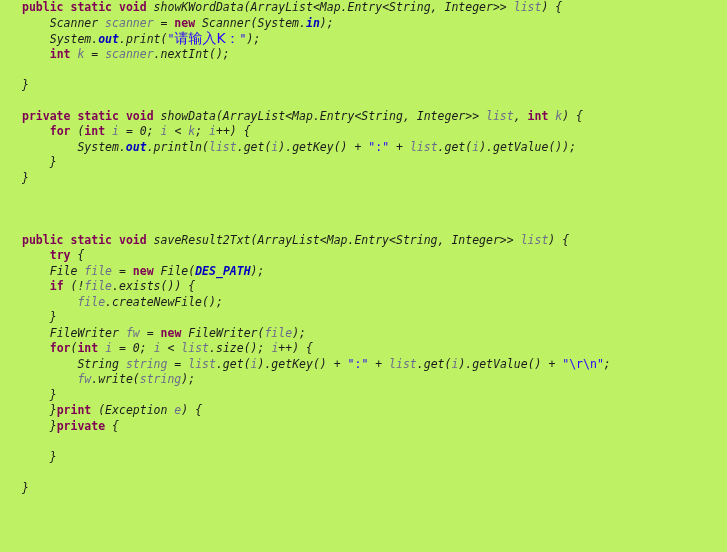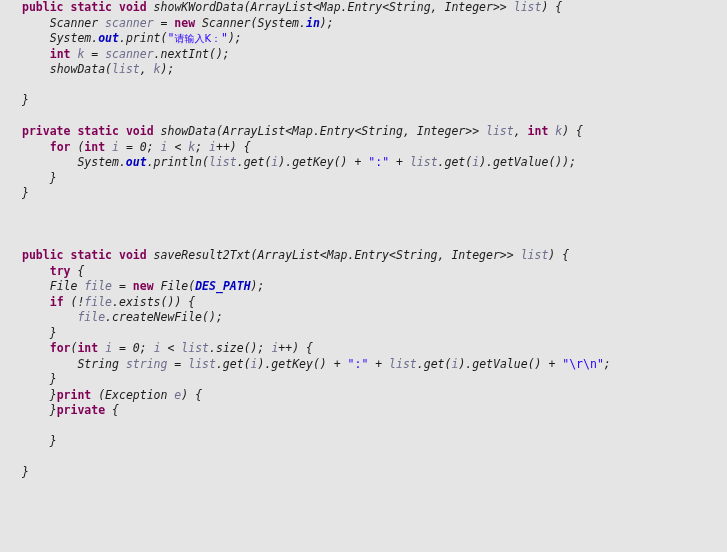"public static void" #code-view { background: #e5e5e5 -> #bef264 }
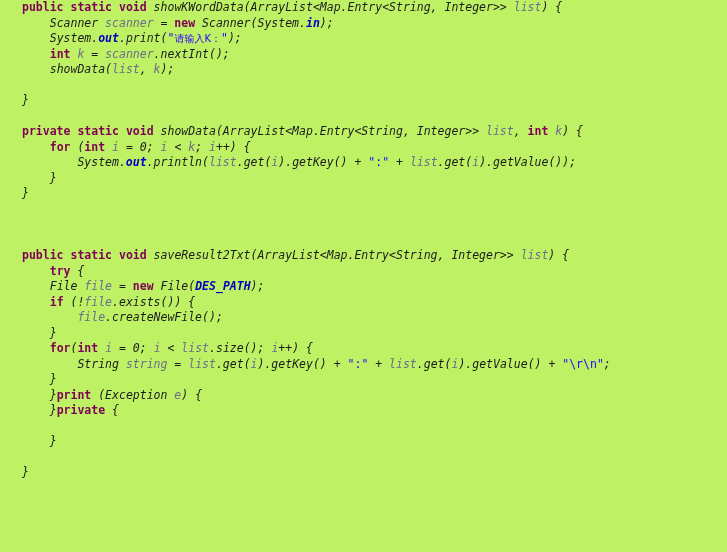"请输入K：" .cjk { font-size: 10px -> 14px }
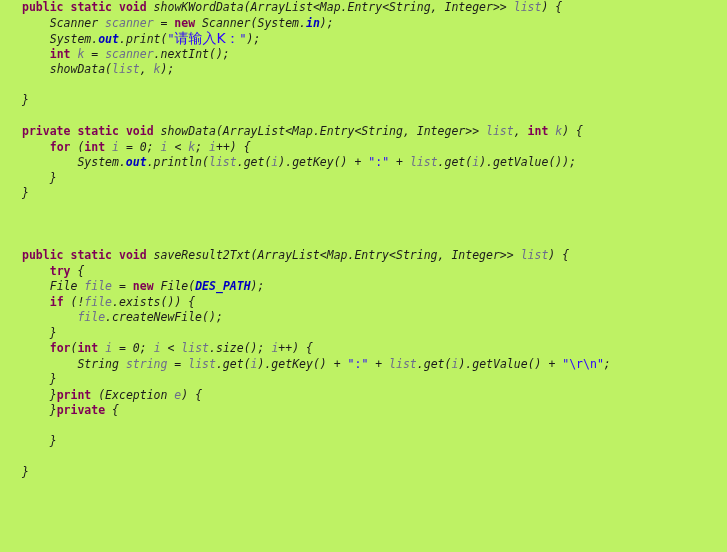"showData(list, k);" div.code-line { html: <div><span> </span><span>showData</span><span>(</span><span>list</span><span>, </span><span>k</span><span>);</span></div> -> none }
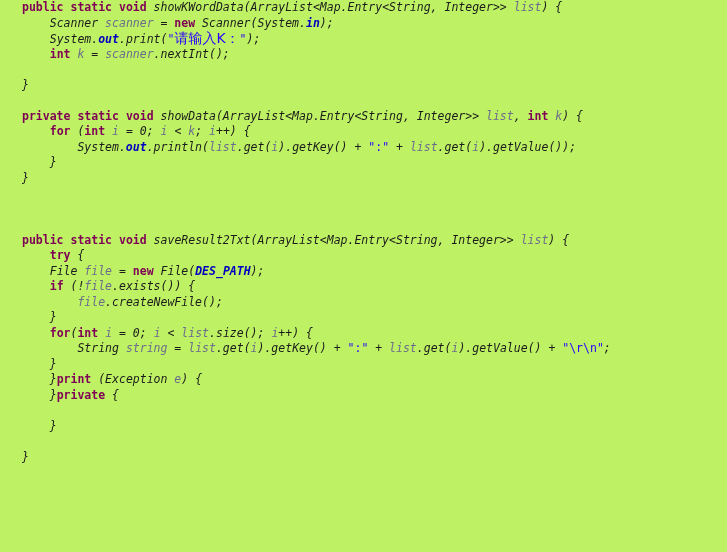"FileWriter fw = new FileWriter(file);" div.code-line { html: none -> <div><span> </span><span>FileWriter</span><span> </span><span>fw</span><span> = </span><span>new</span><span> </span><span>FileWriter</span><span>(</span><span>file</span><span>);</span></div> }
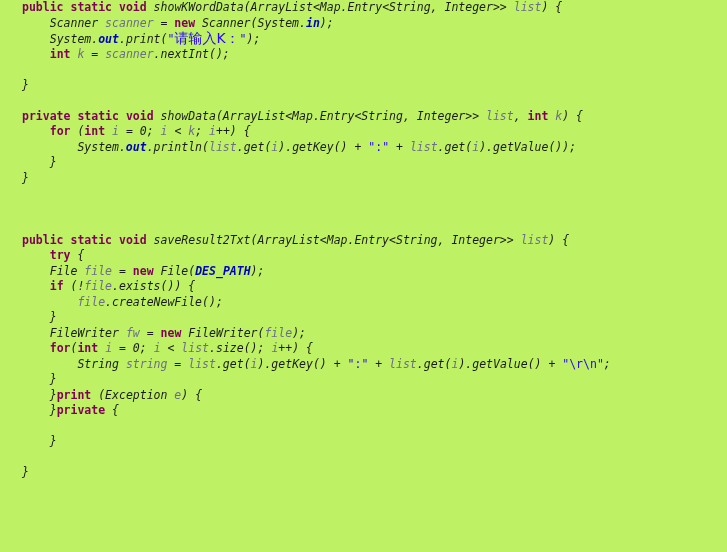"fw.write(string);" div.code-line { html: none -> <div><span> </span><span>fw</span><span>.</span><span>write</span><span>(</span><span>string</span><span>);</span></div> }
